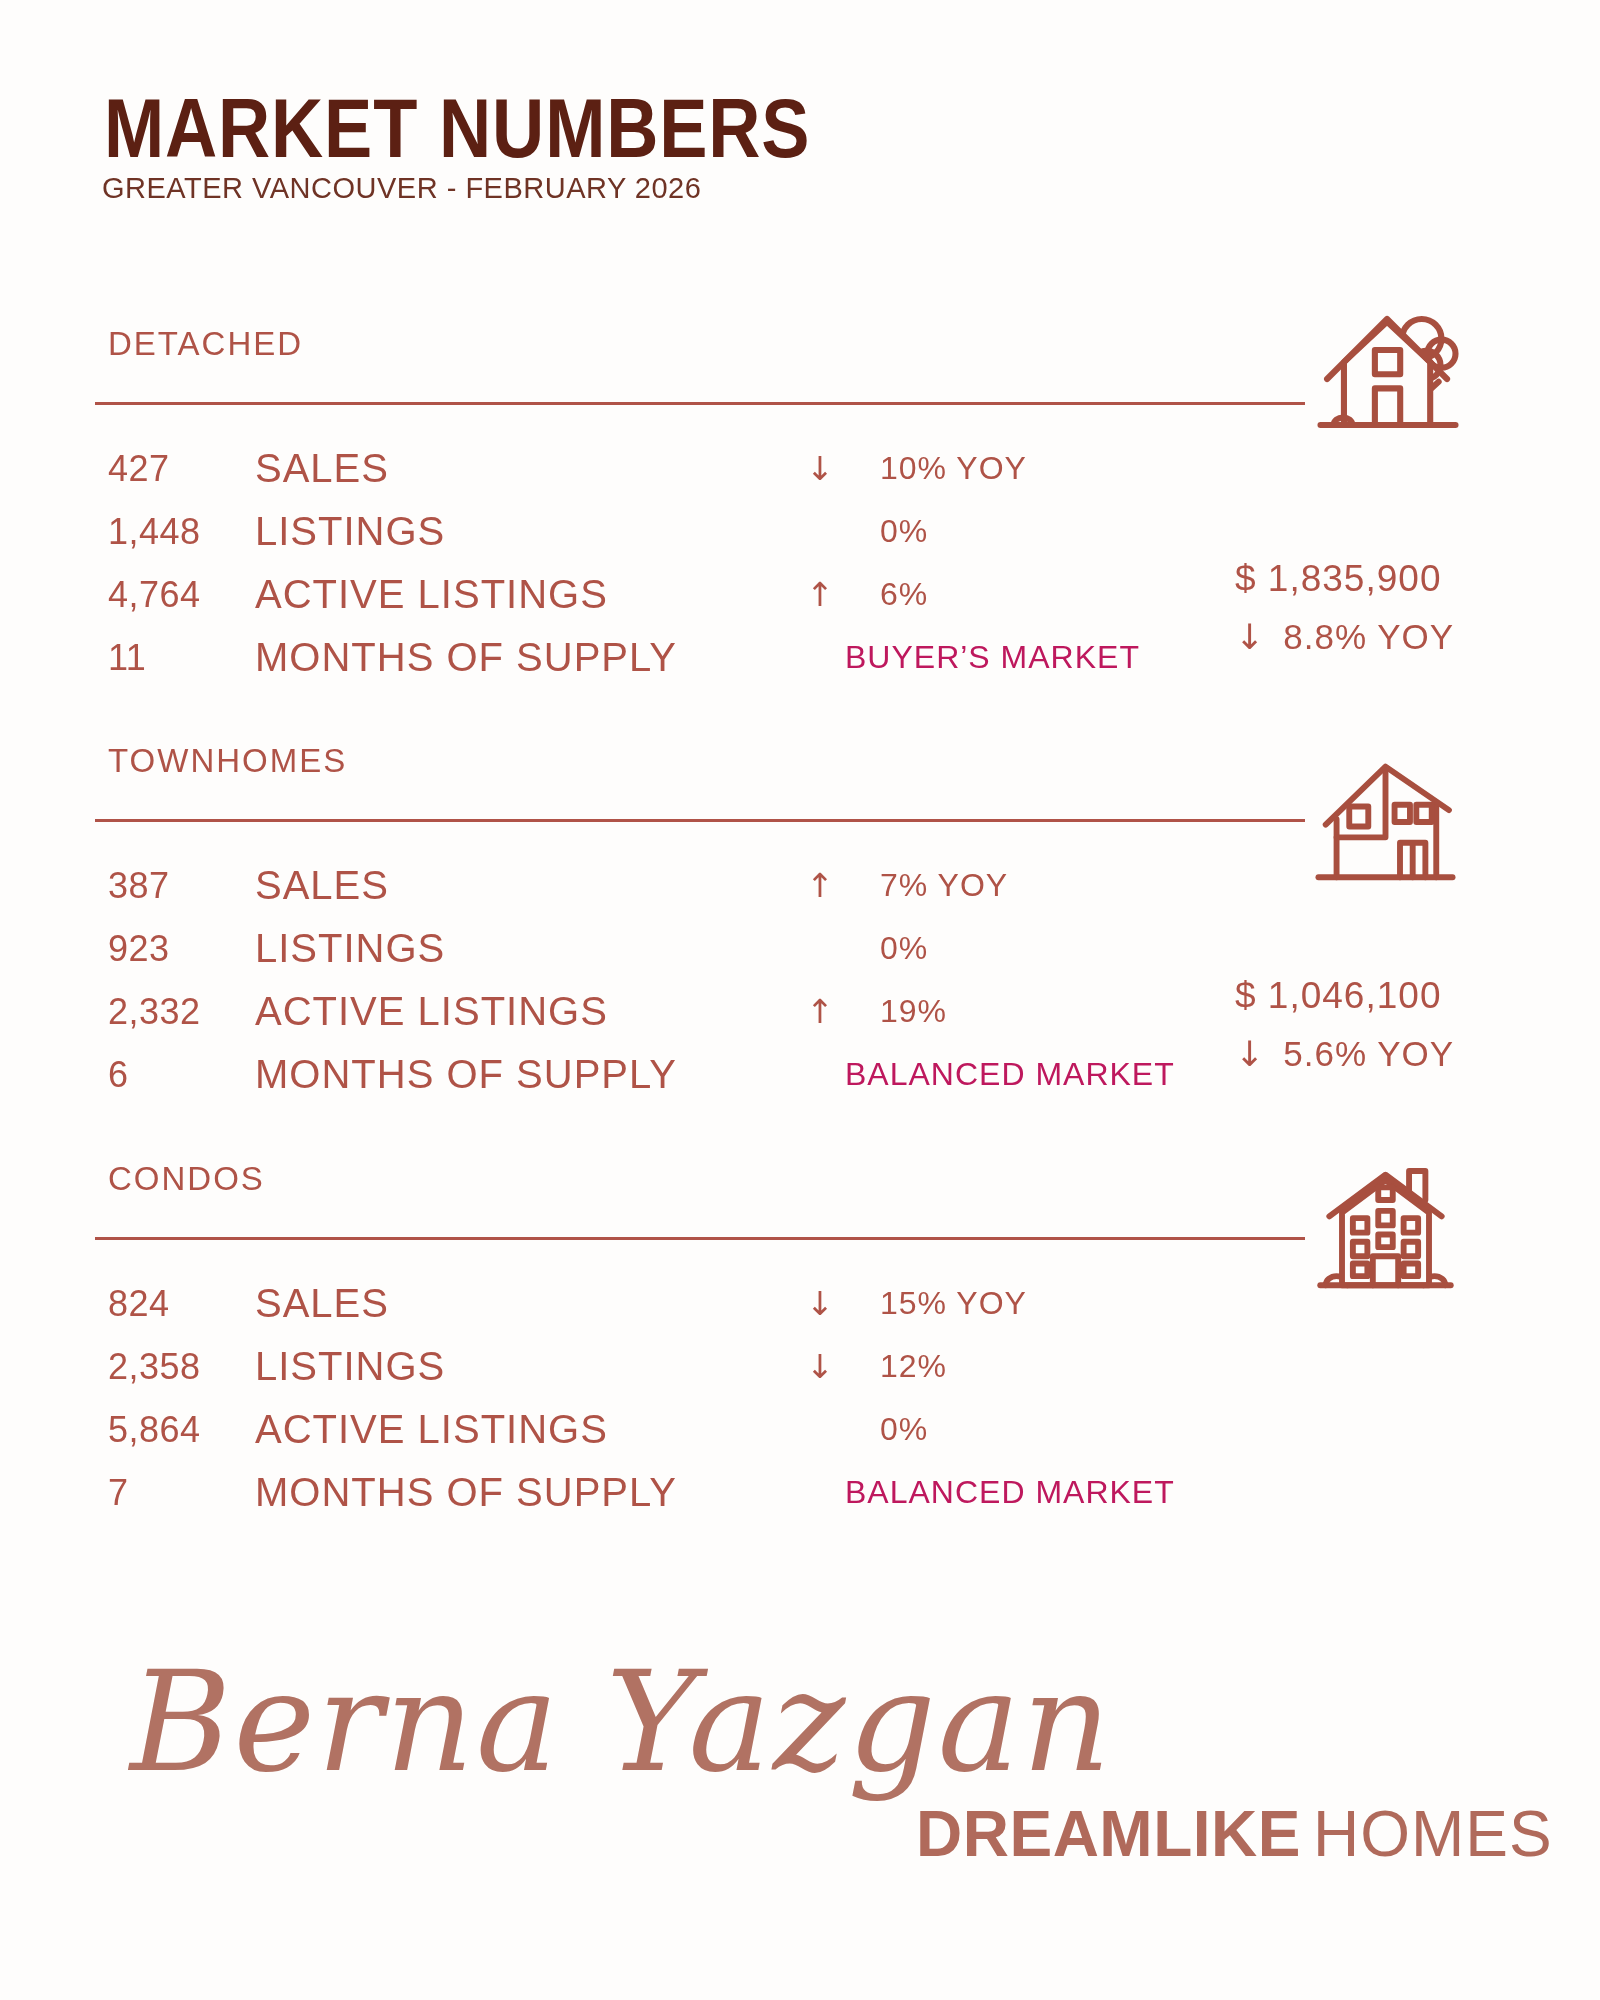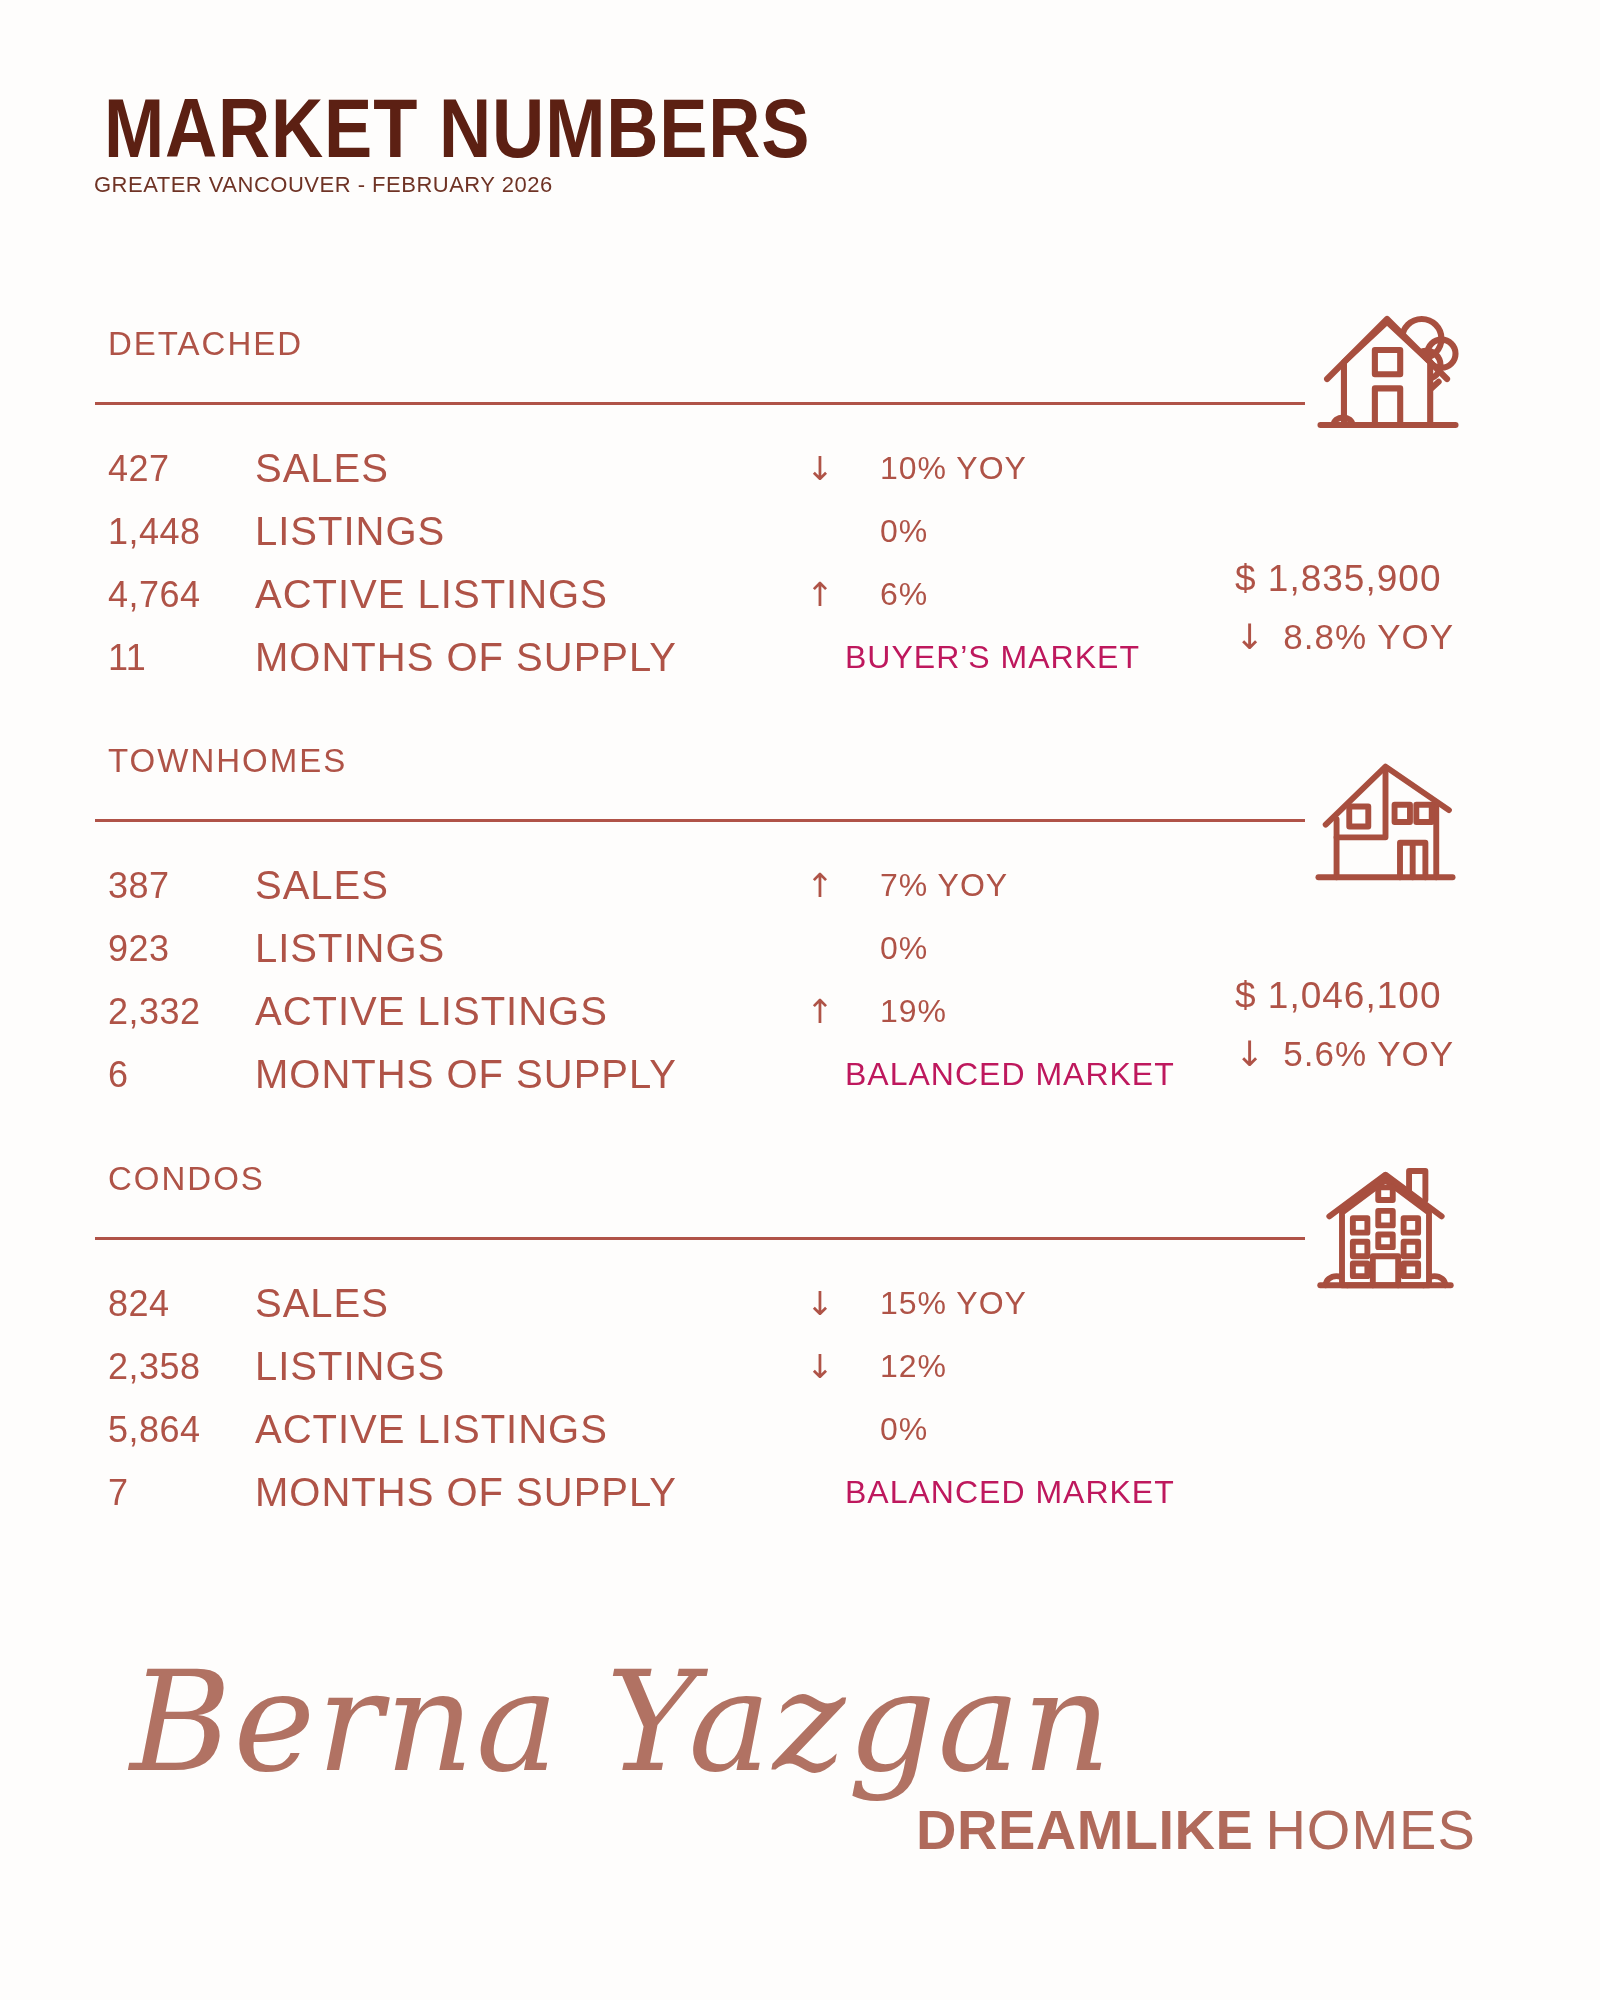"GREATER VANCOUVER - FEBRUARY 2026" .page-subtitle { font-size: 22px -> 29px; left: 94px -> 102px }
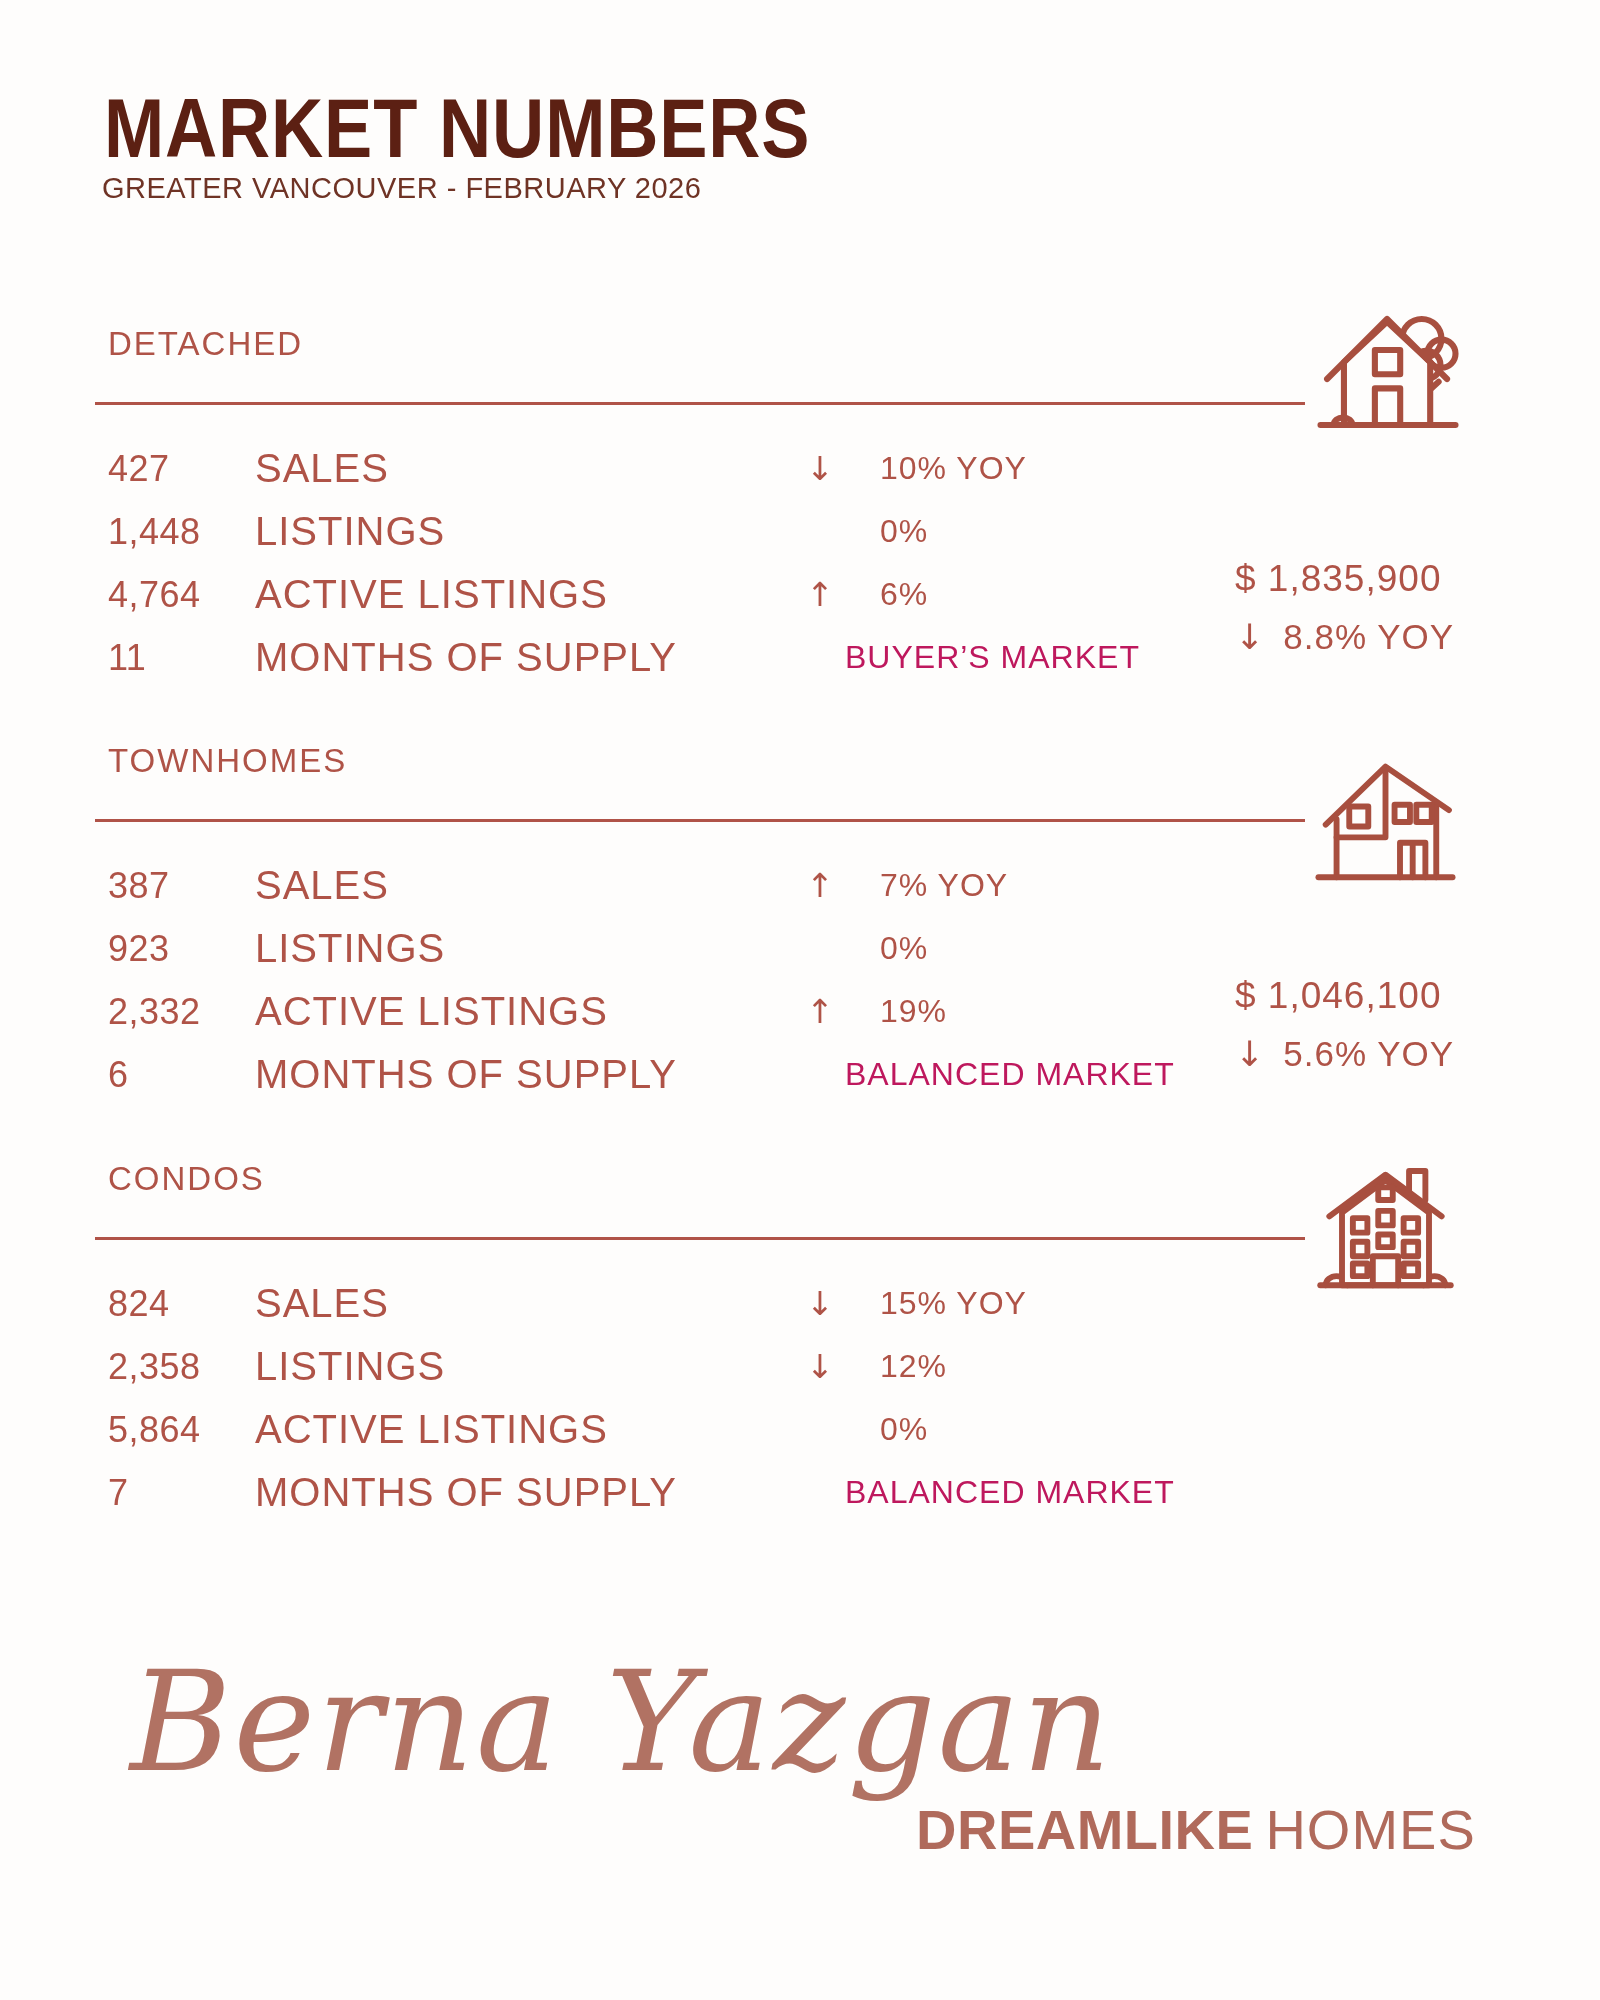"DREAMLIKE HOMES" .brand { font-size: 56px -> 64px }
